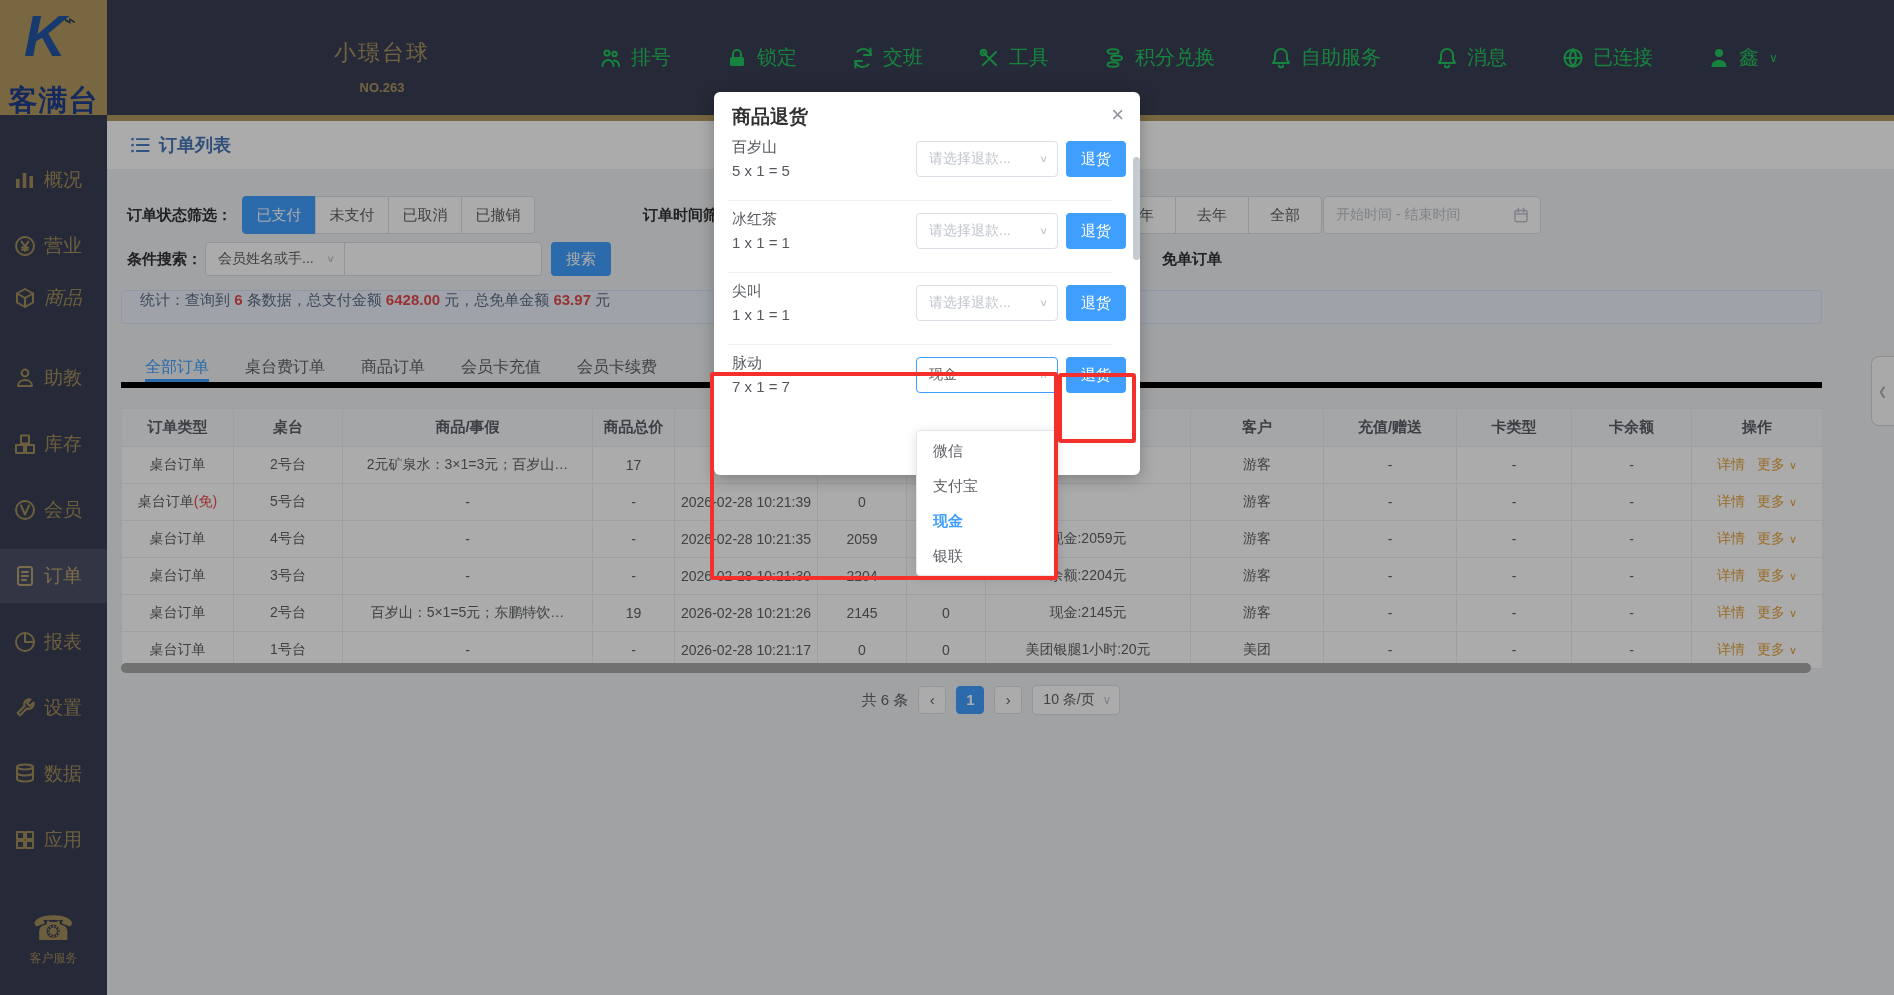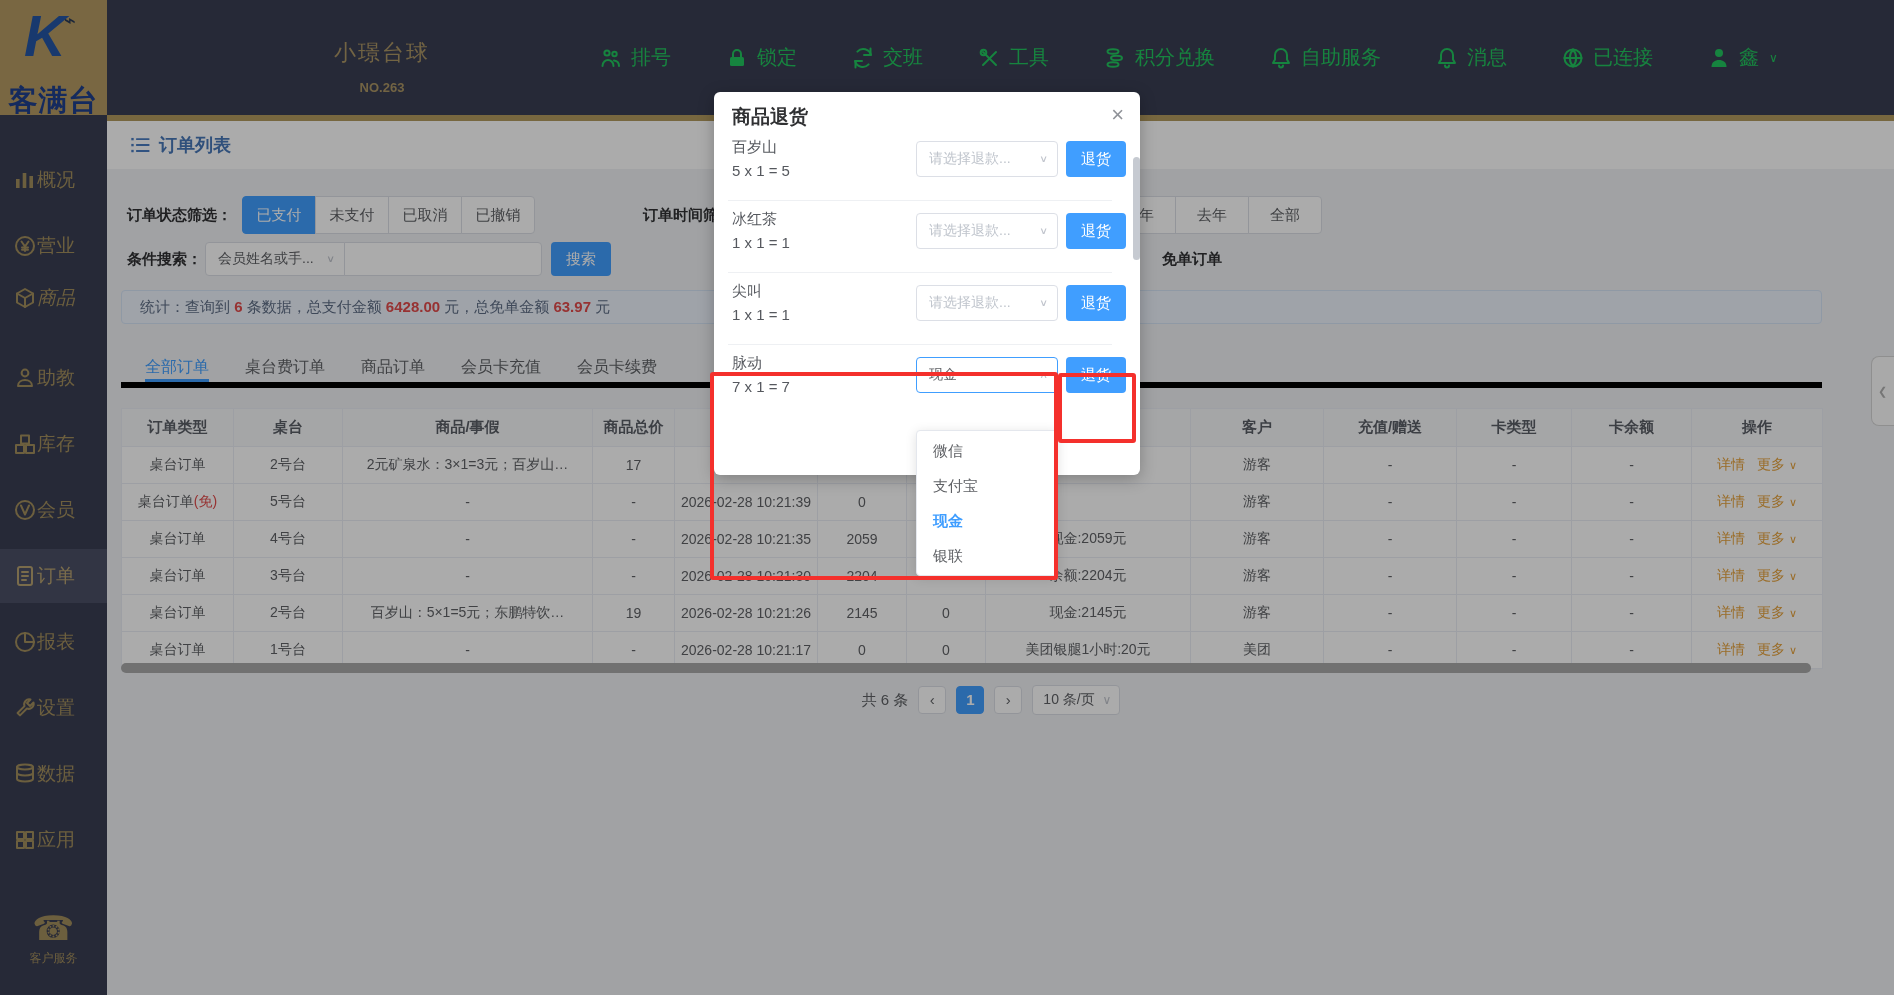"概况" .side-item .lbl { margin-left: none -> 7px }
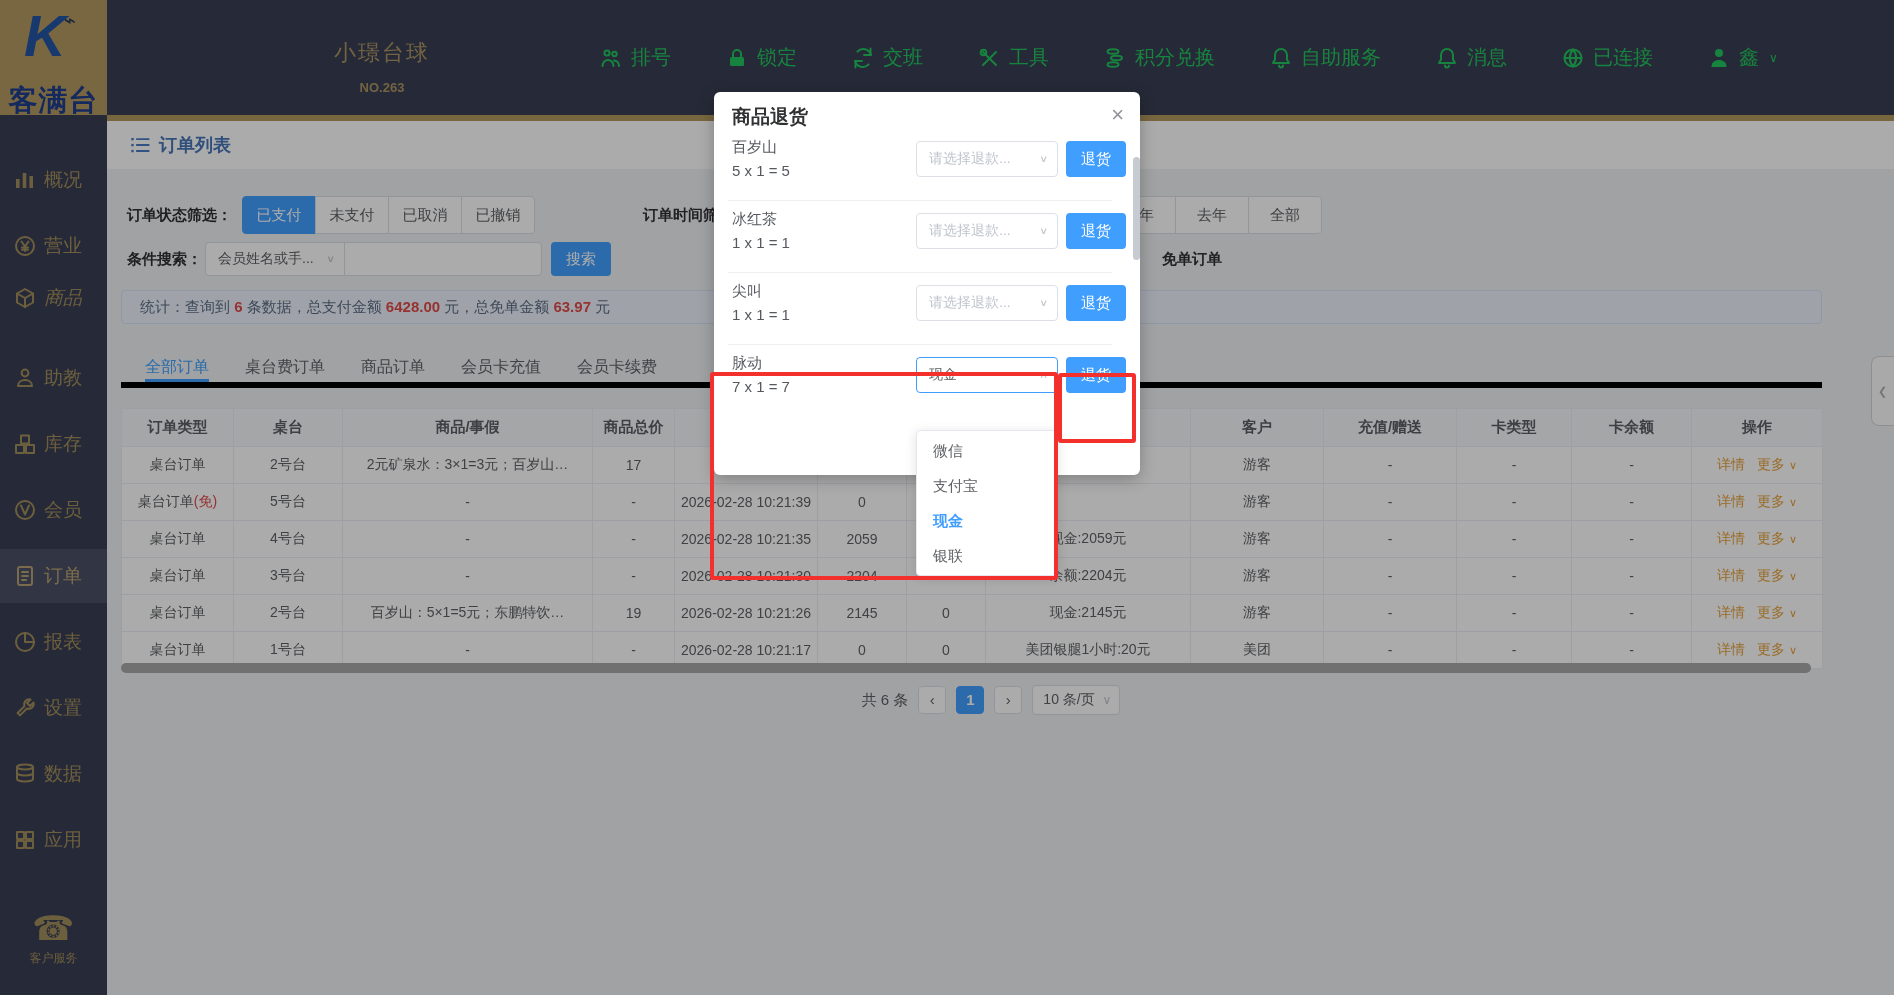"开始时间 - 结束时间" div.dateinput { html: none -> <div> <span>开始时间 - 结束时间</span> <span> <svg> <rect></rect> <path></path> </svg> </span> </div> }
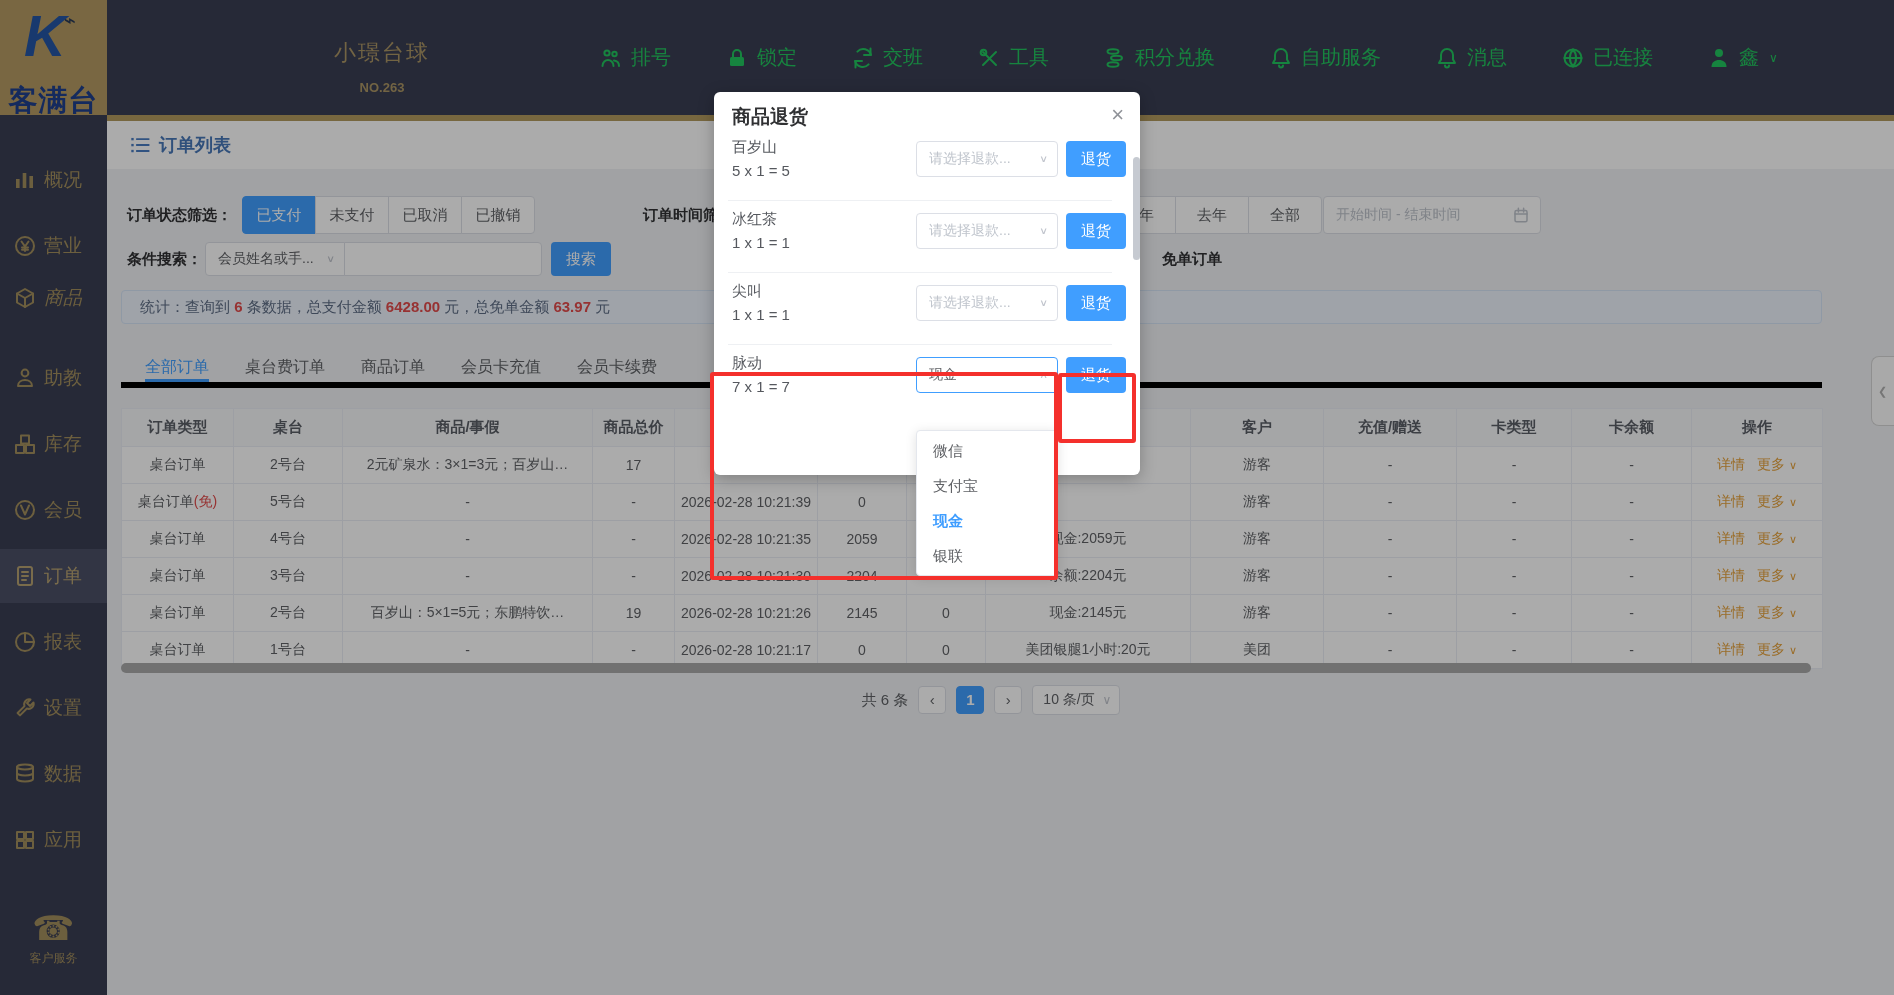"统计：查询到 6 条数据，总支付金额 6428.00 元，总免单金额" .stats { align-items: center -> flex-start }
